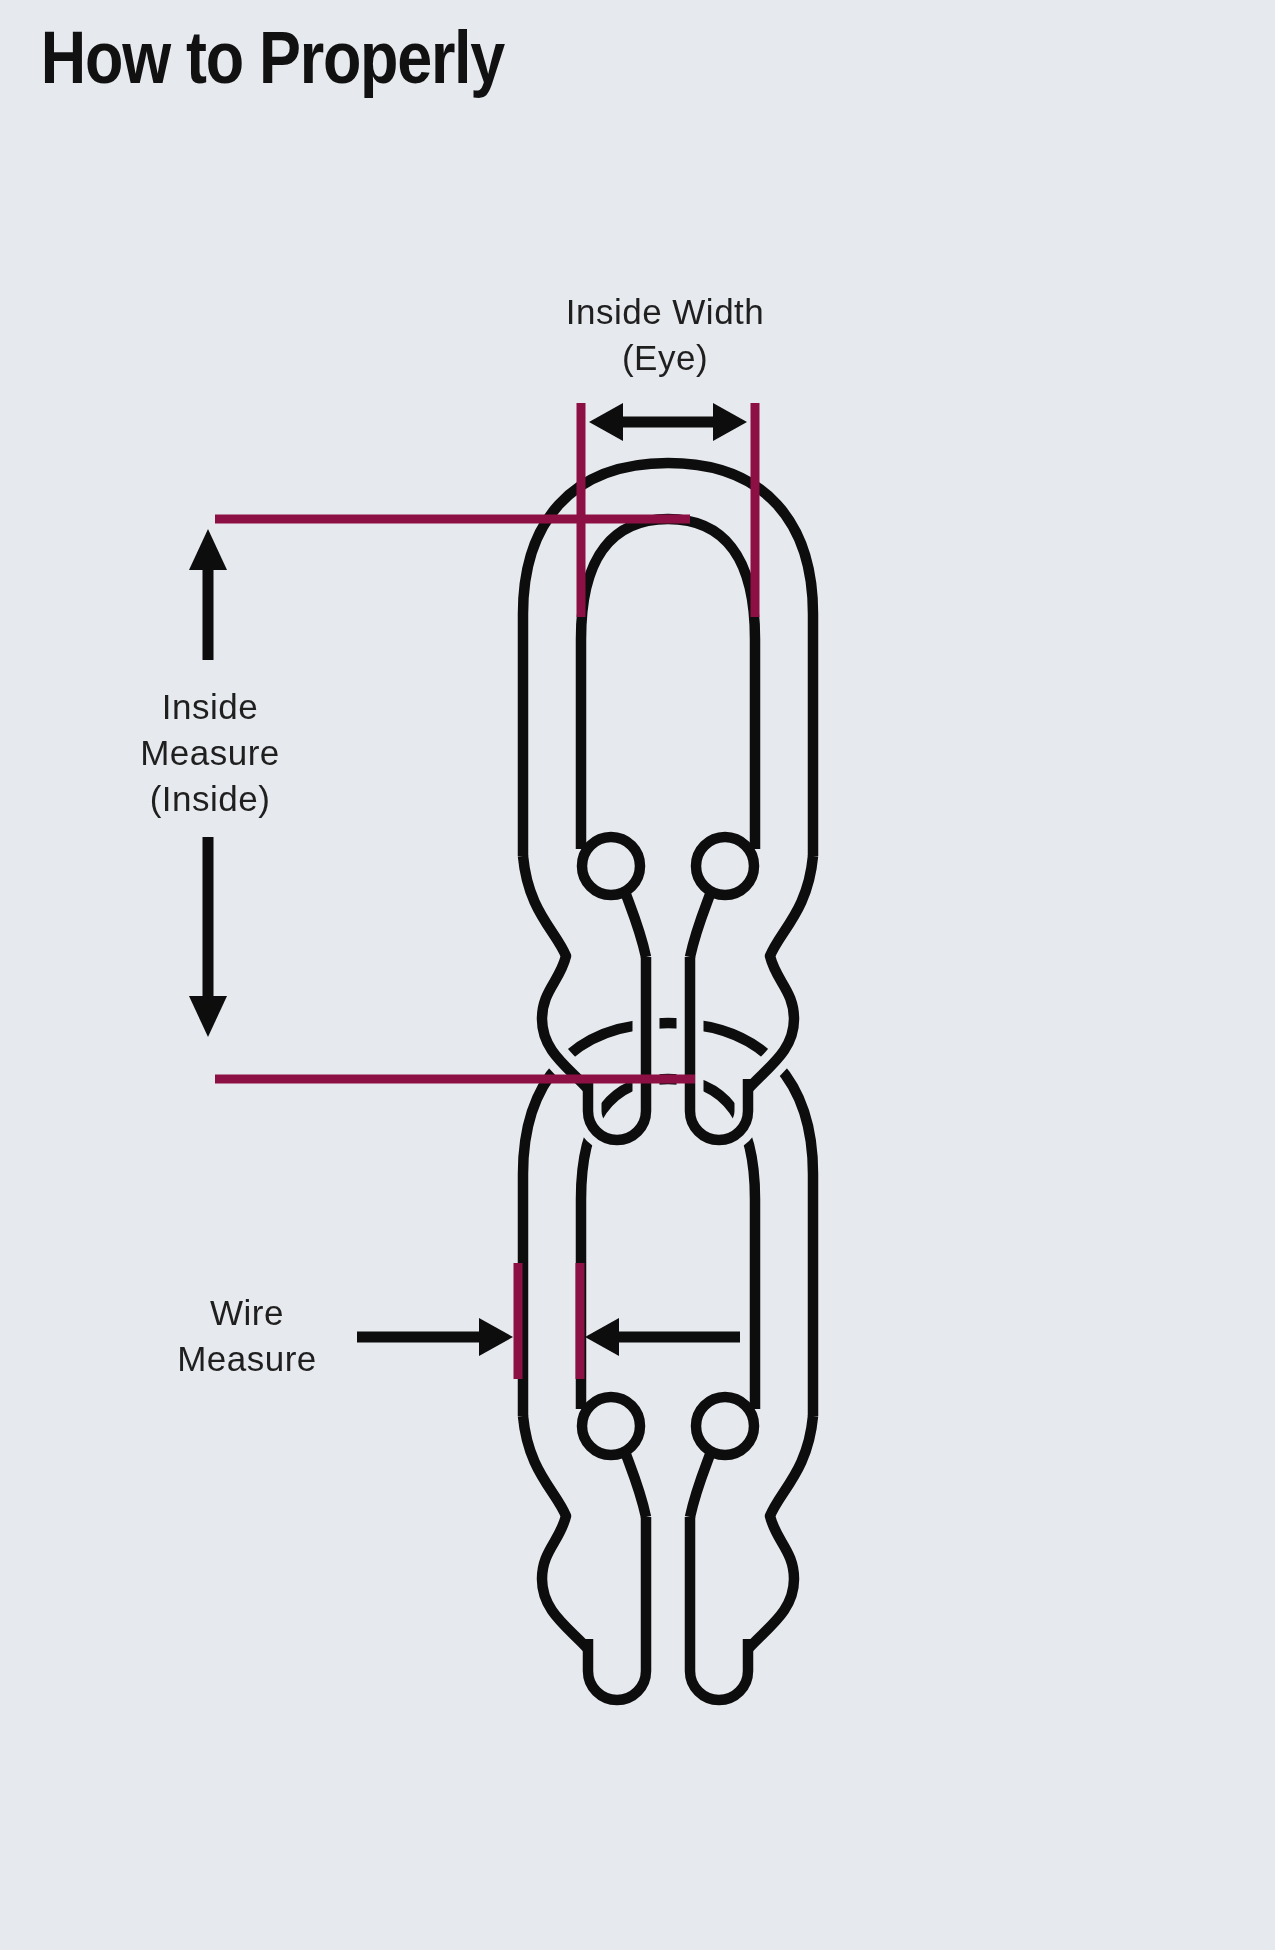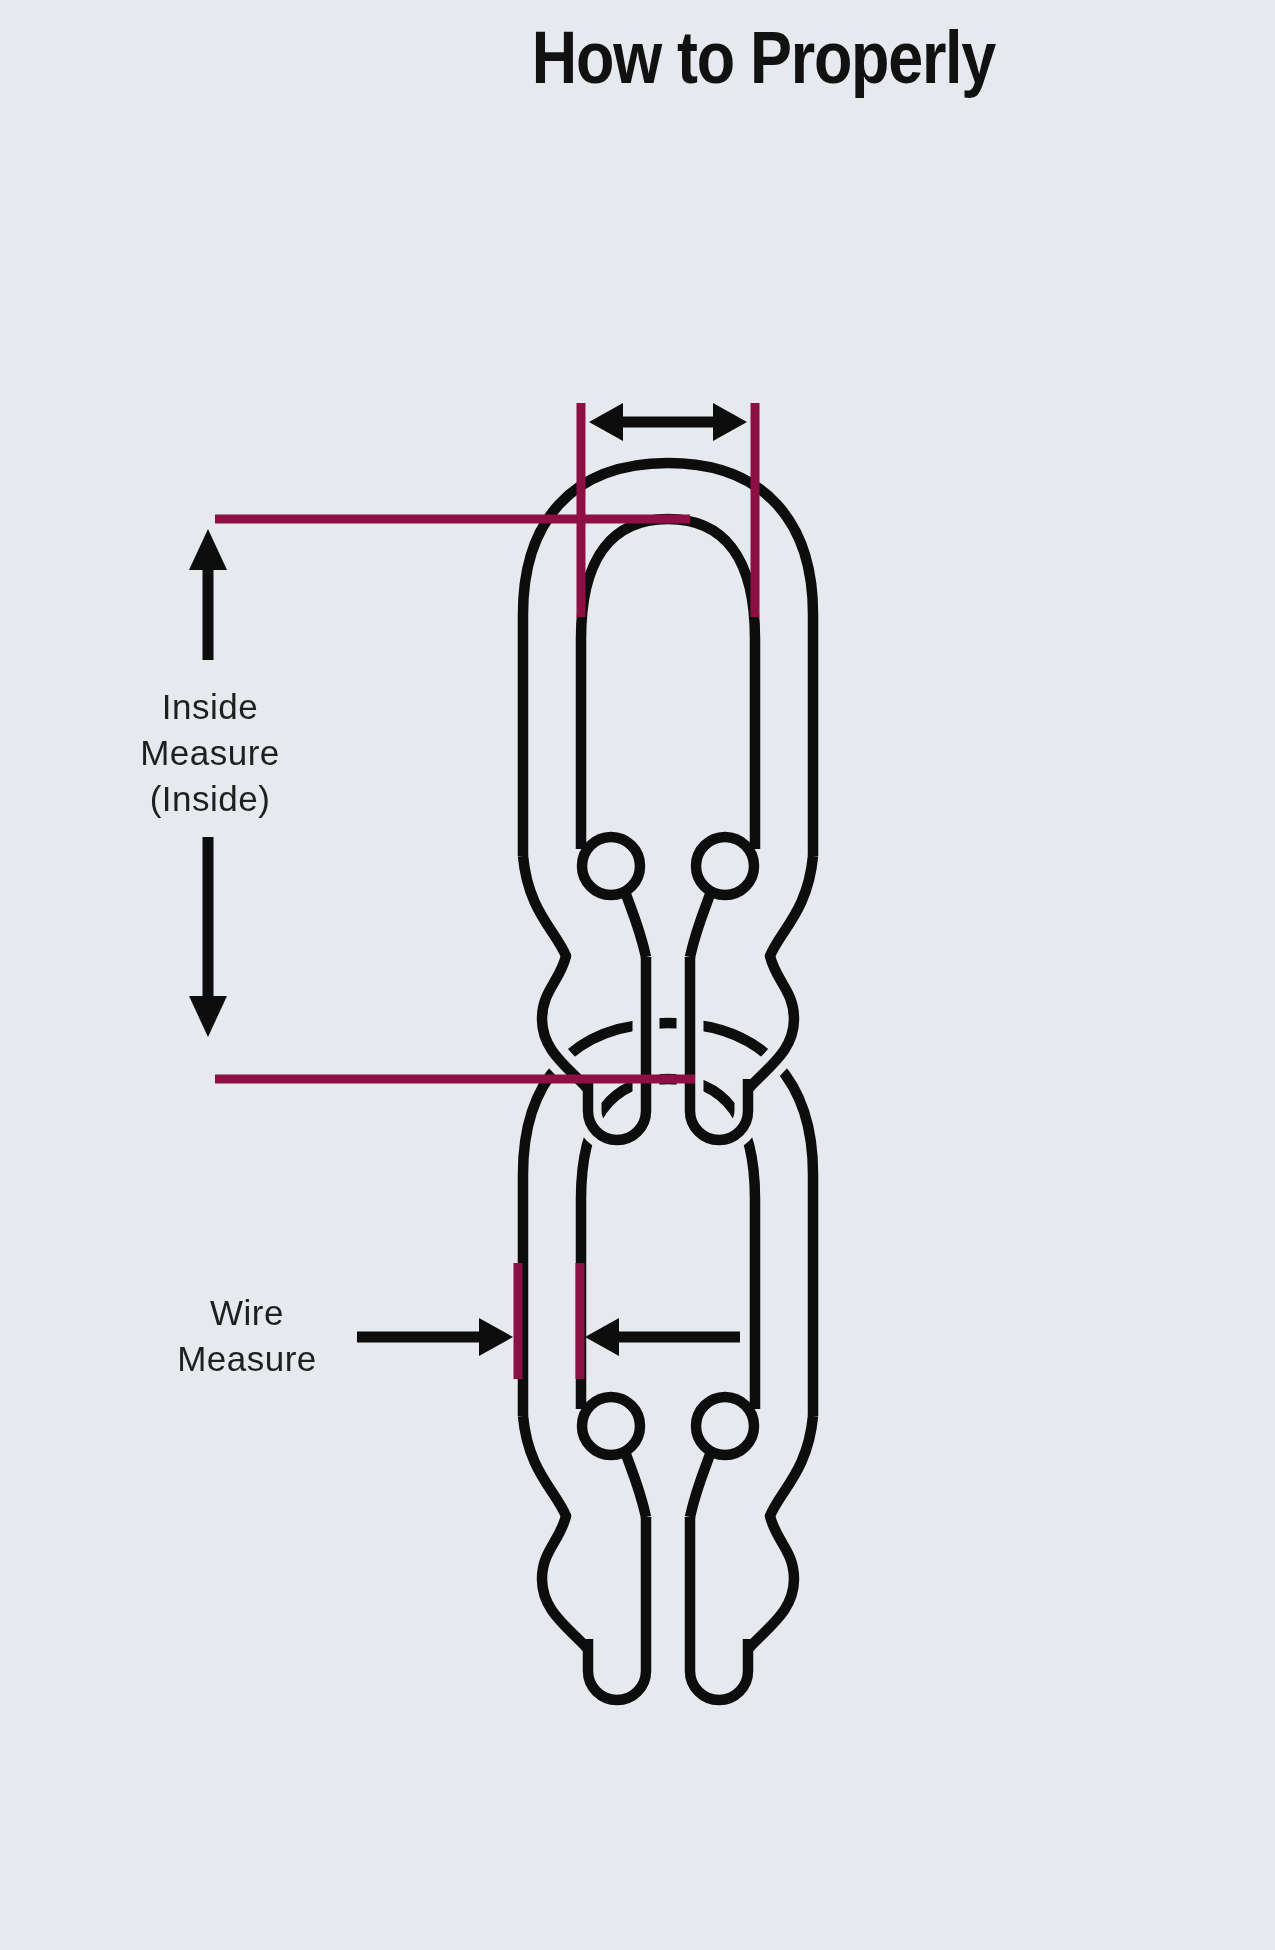"How to Properly" .title { text-align: right -> left }
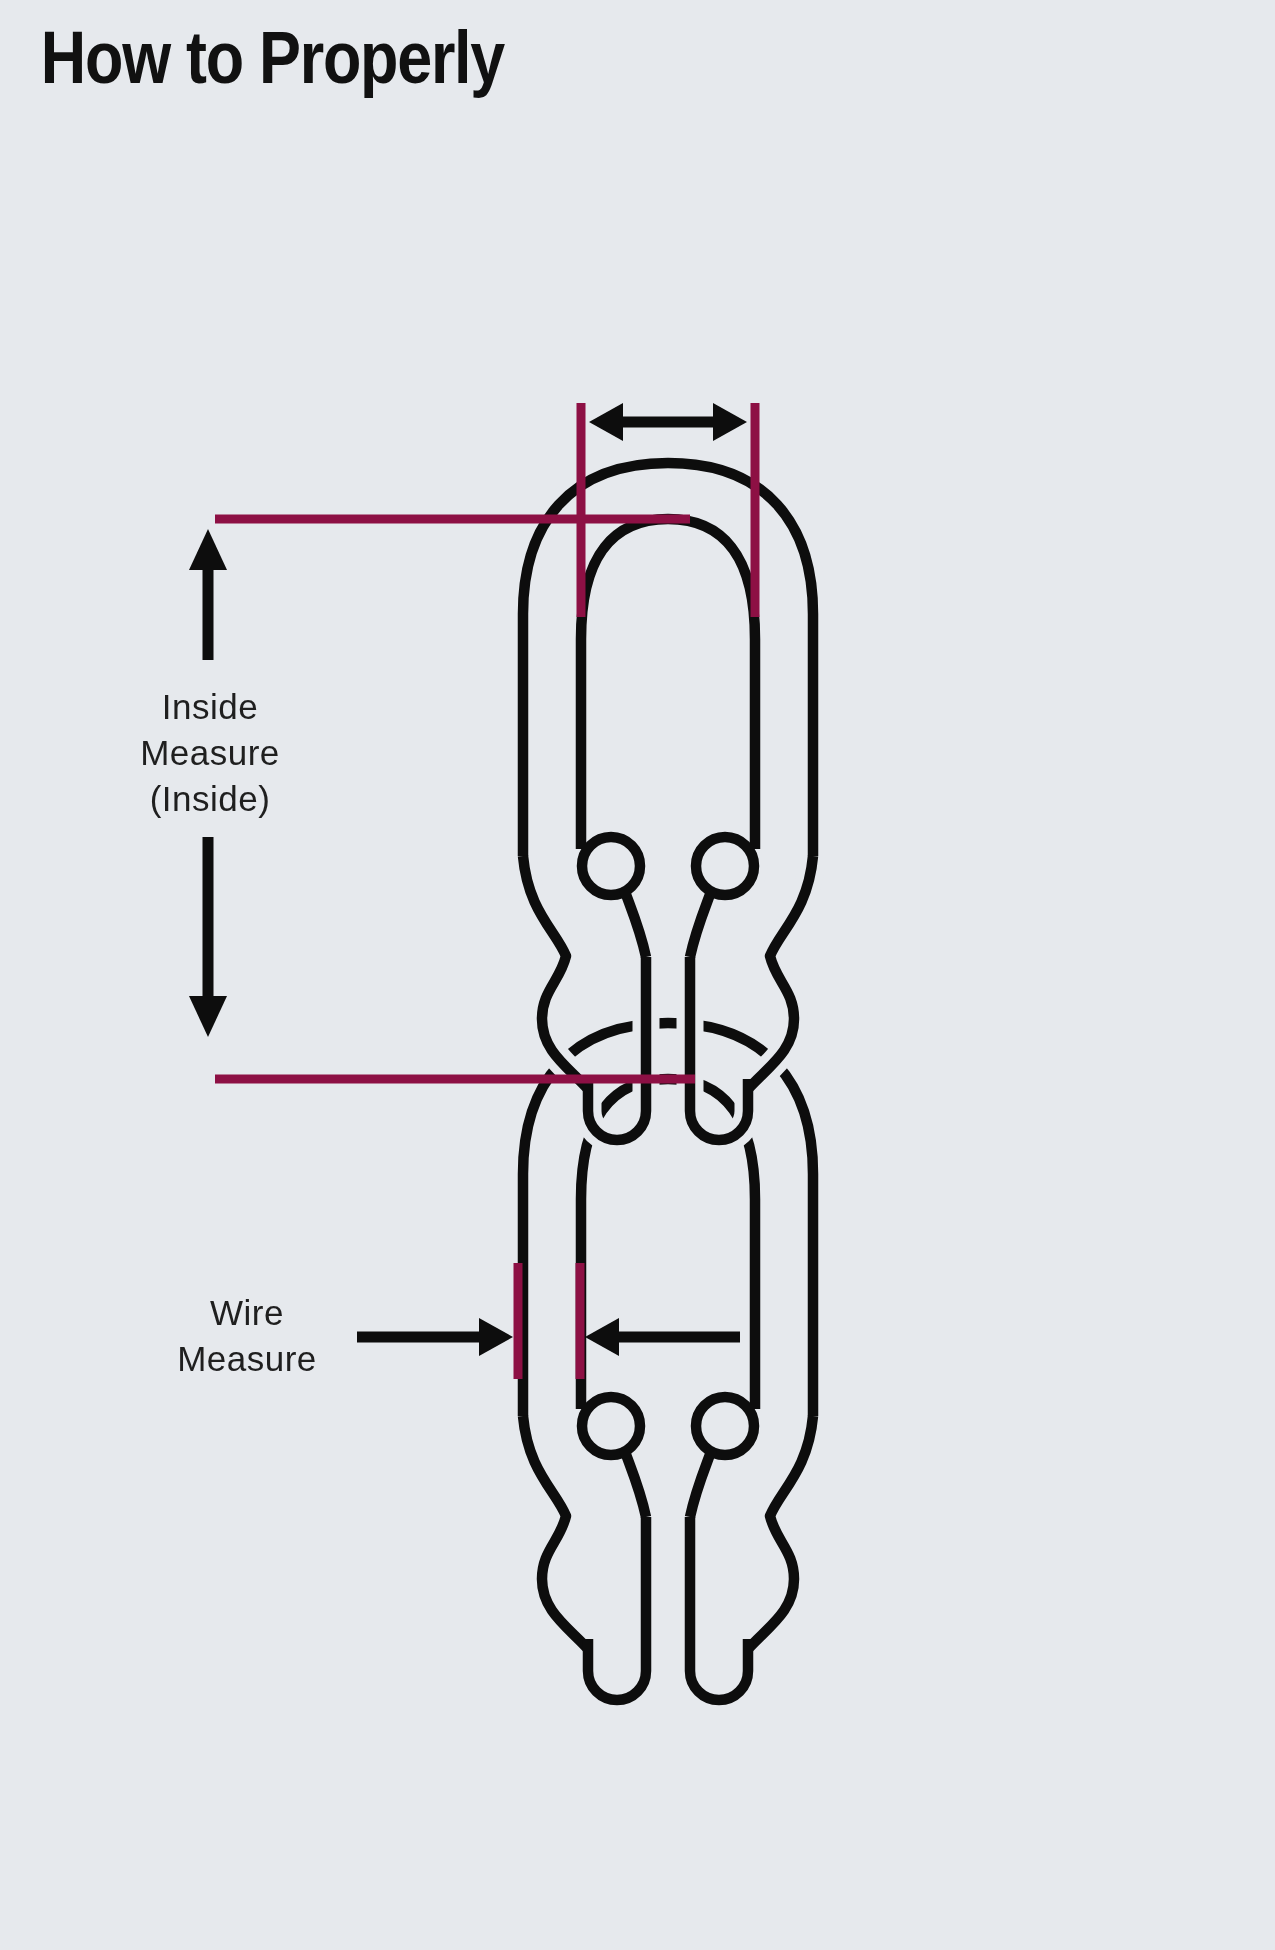"Inside Width" div.label { html: none -> <div> <div>Inside Width</div> <div>(Eye)</div> </div> }
